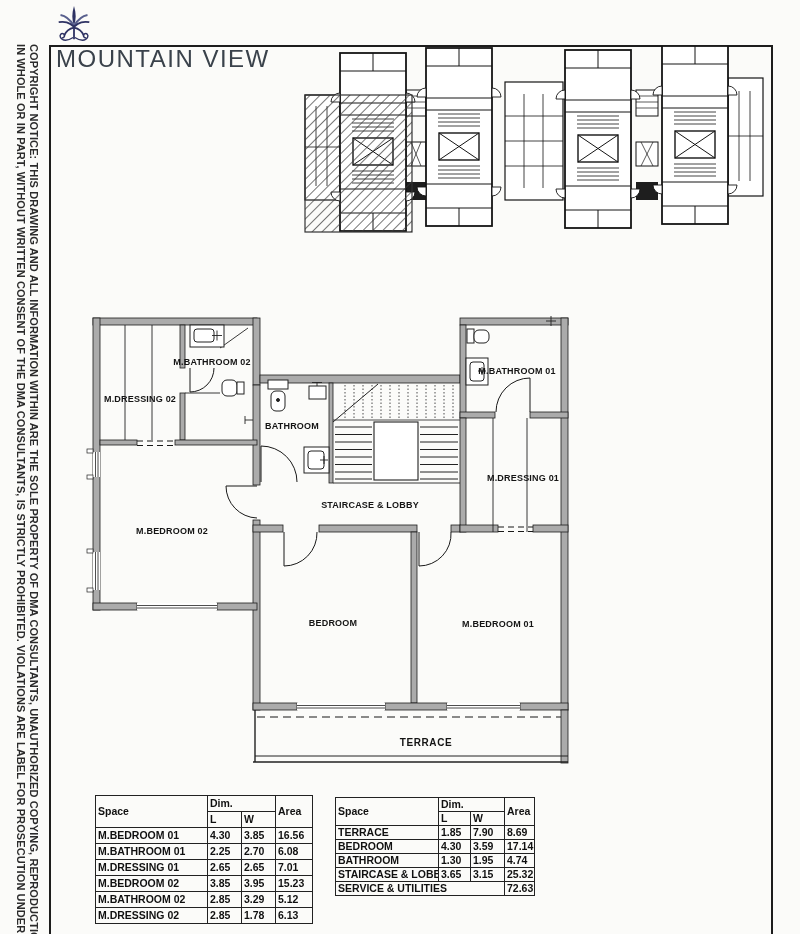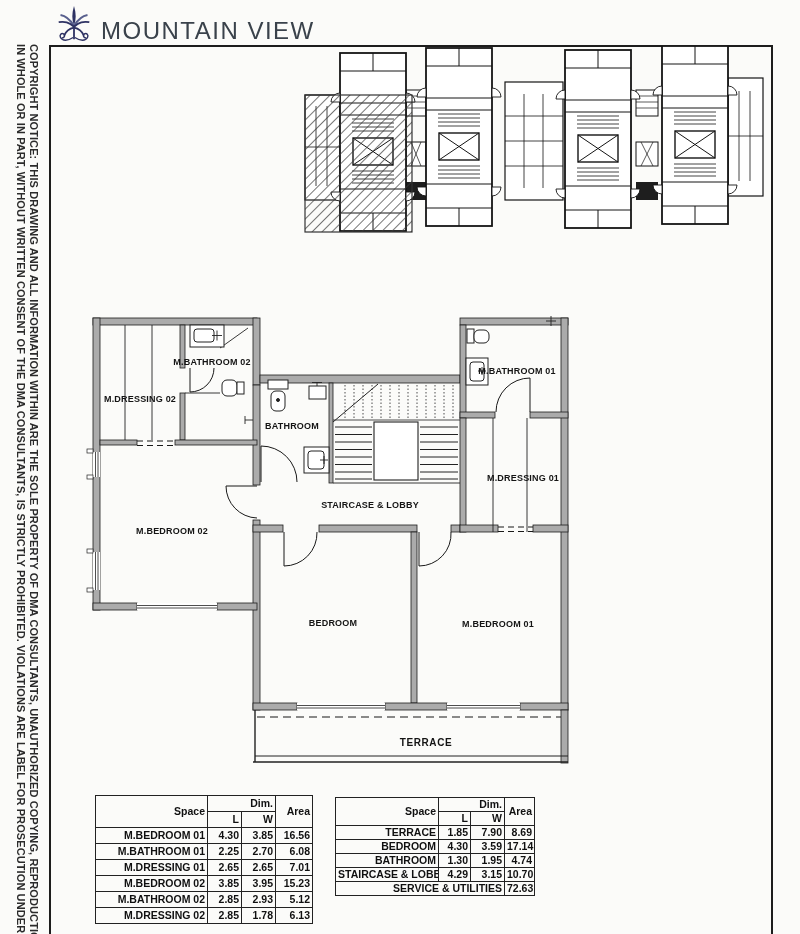"MOUNTAIN VIEW" .logo { align-items: flex-end -> flex-start; flex-direction: none -> column; gap: 9px -> none }
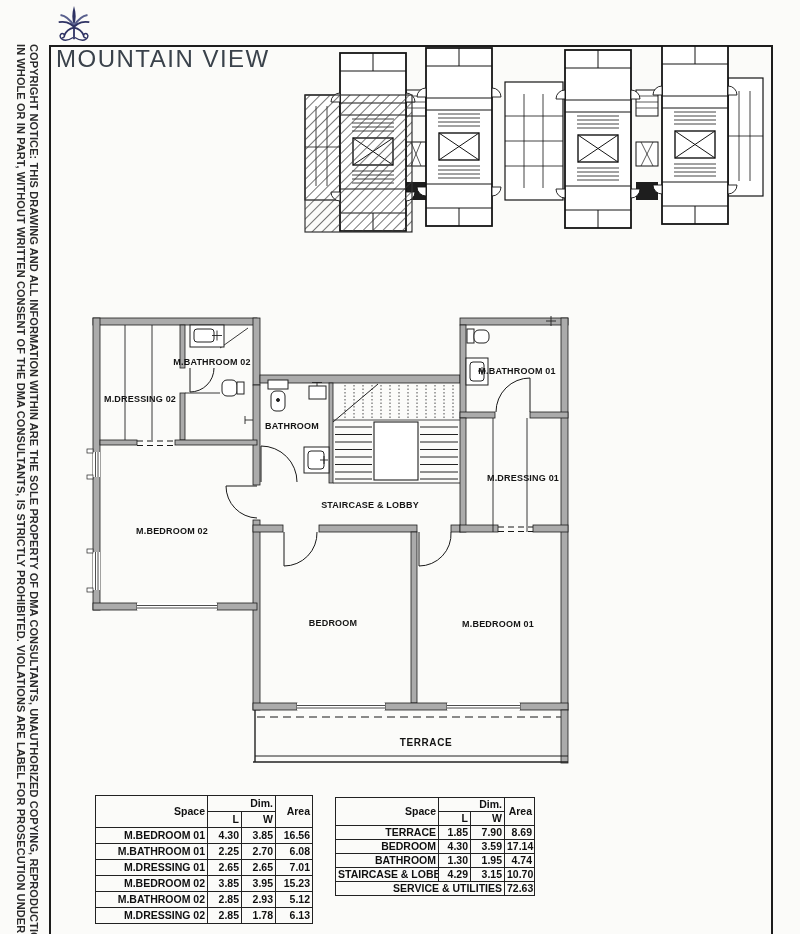"Space" .tbl { text-align: right -> left }
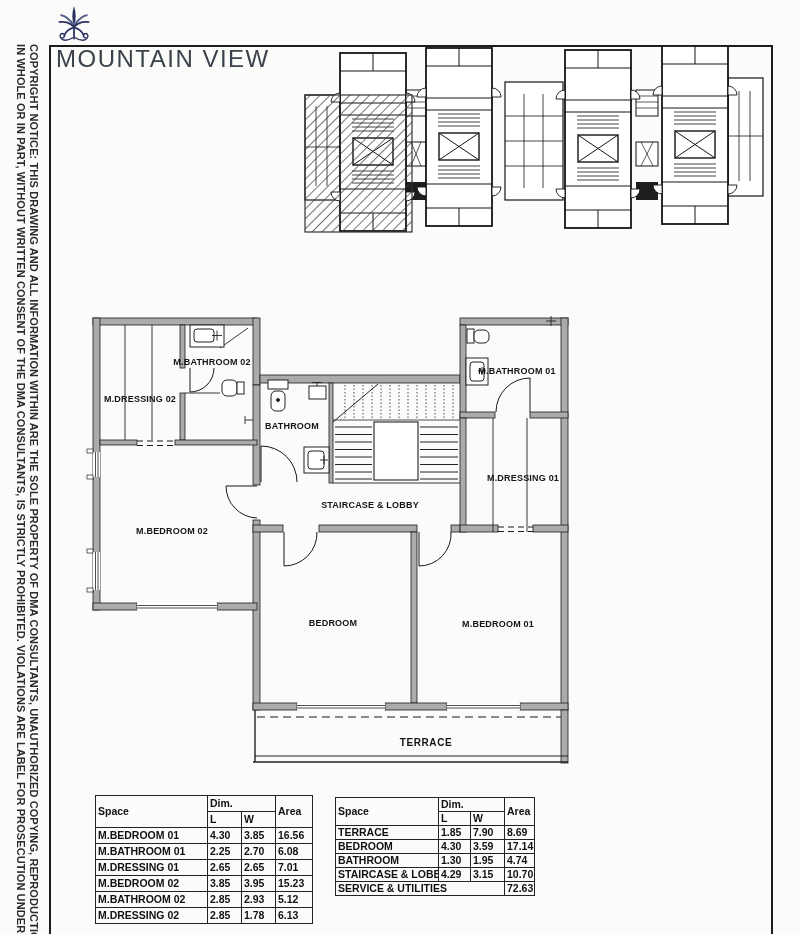"4.29" td { text: 4.29 -> 3.65 }
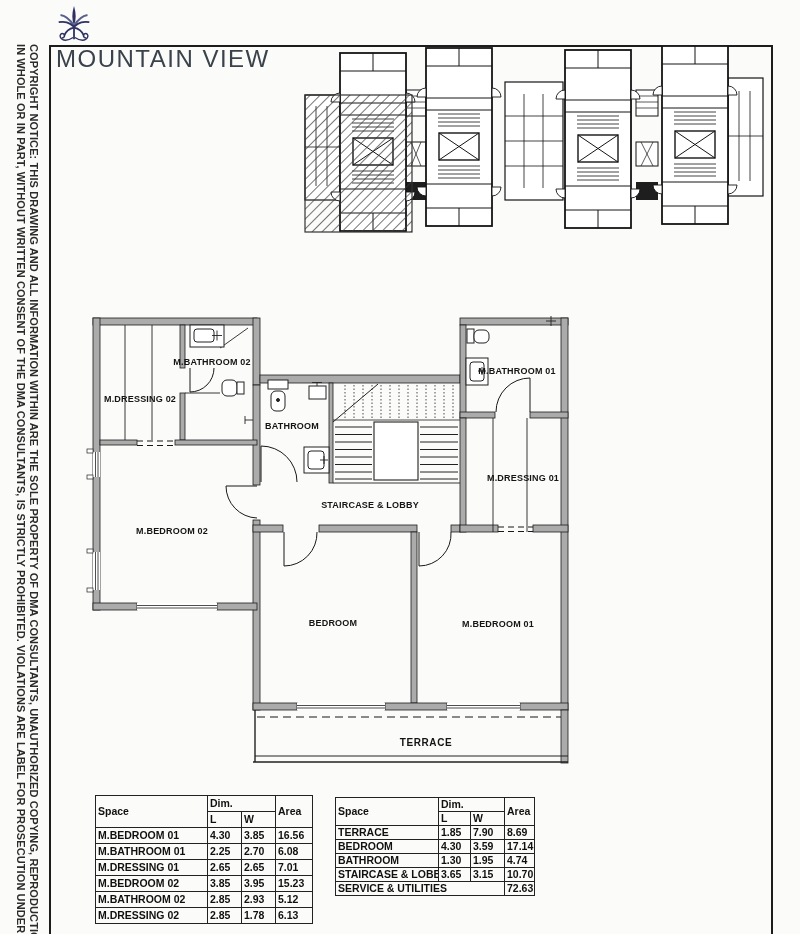"10.70" td { text: 10.70 -> 25.32 }
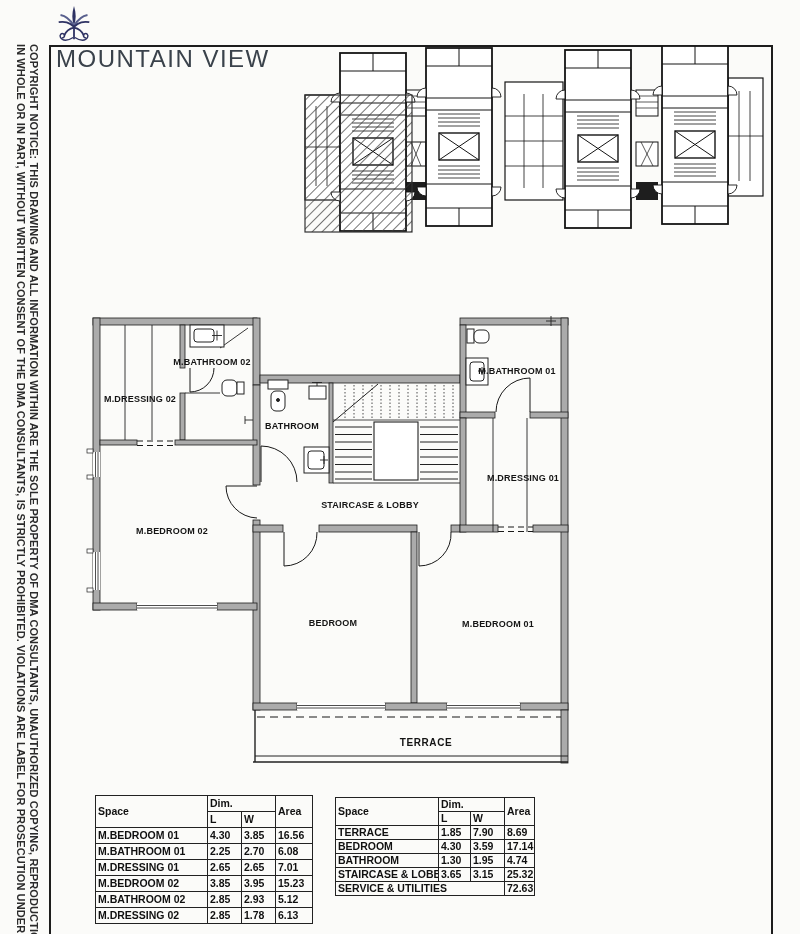"2.93" td { text: 2.93 -> 3.29 }
